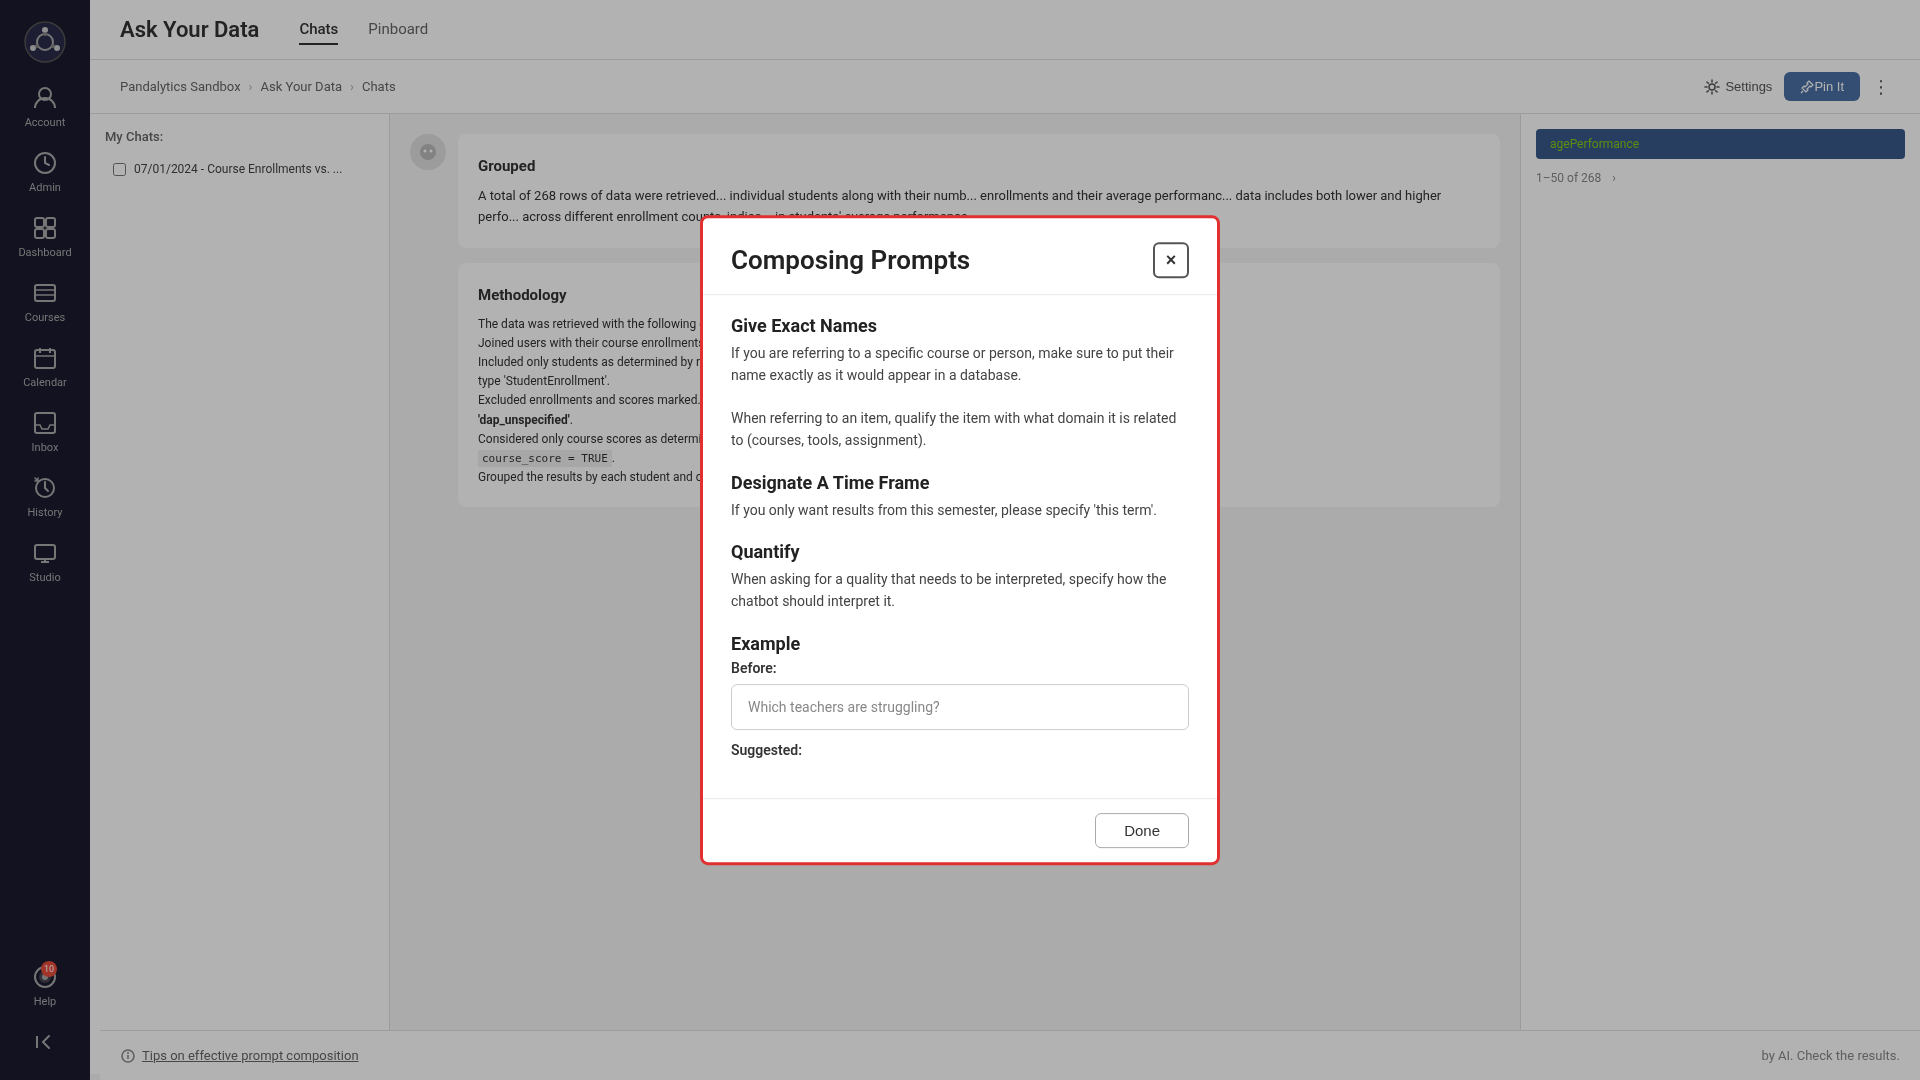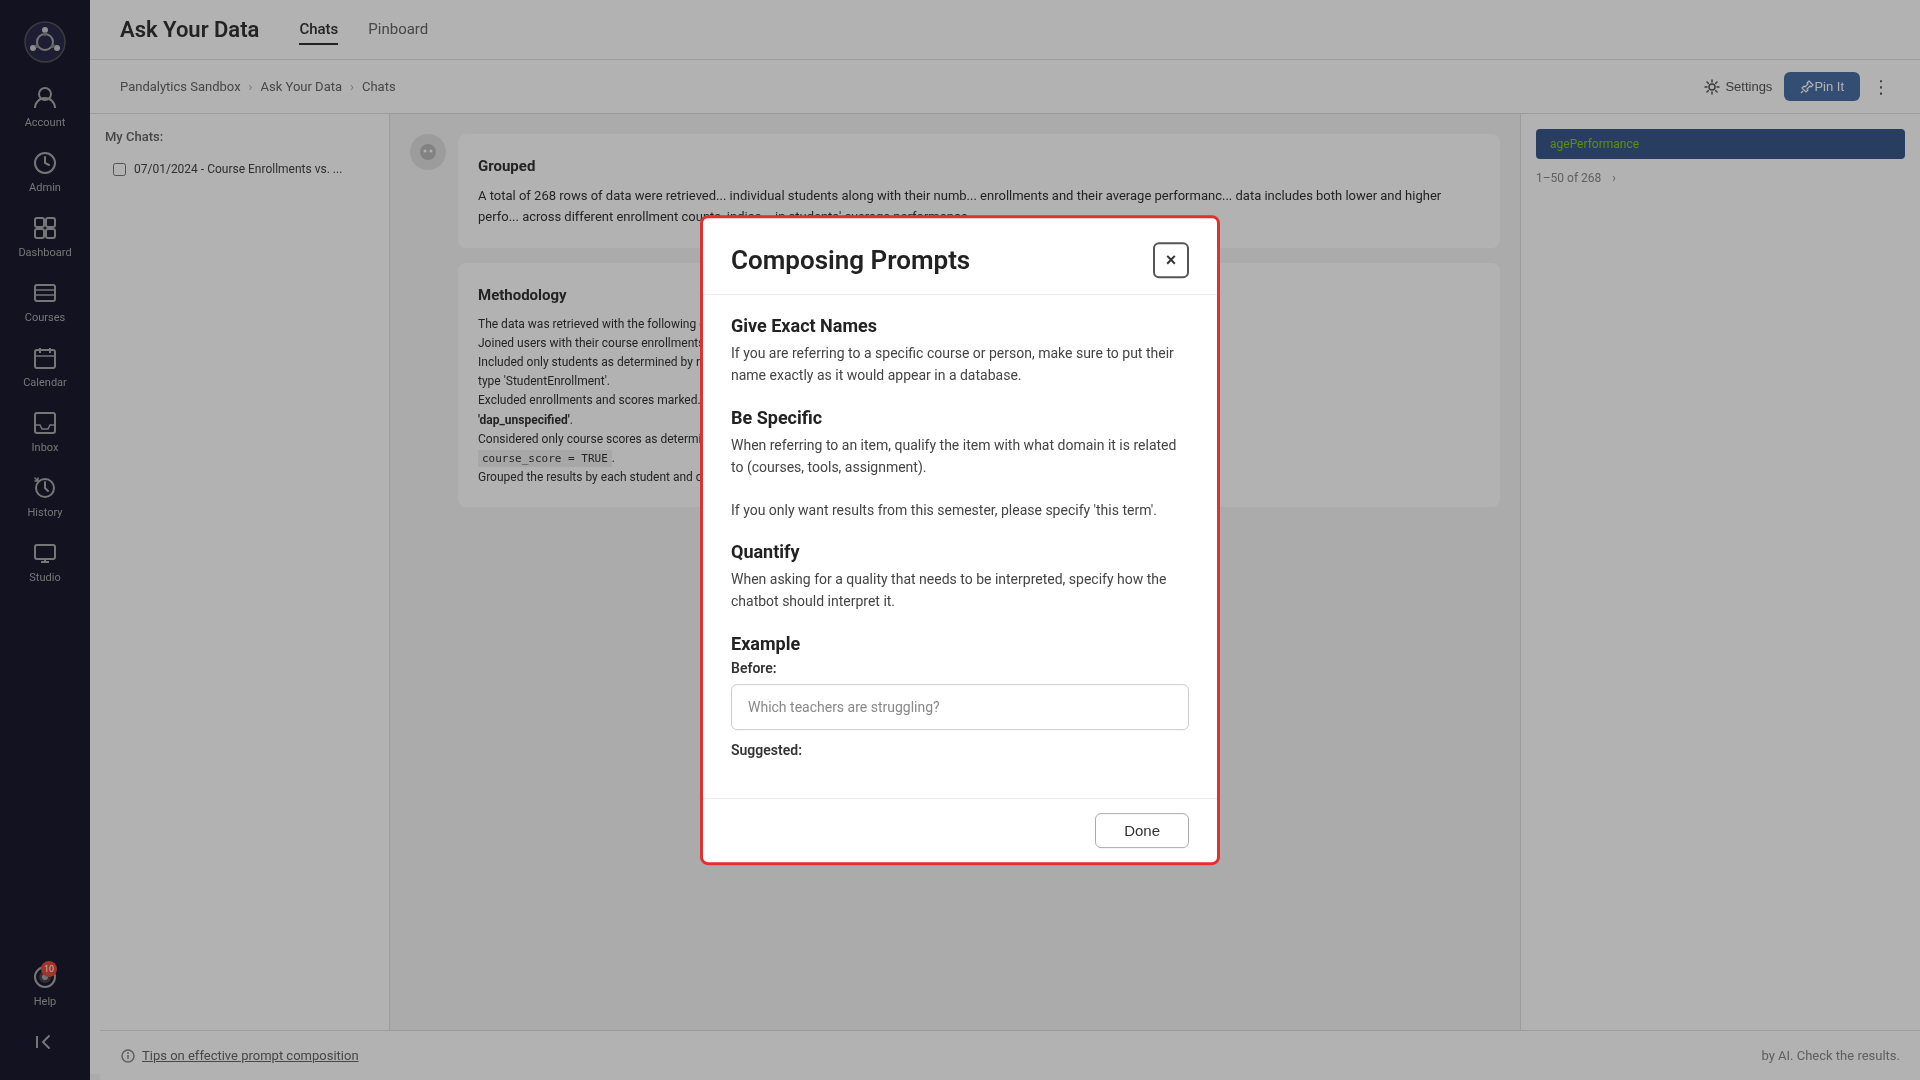"Be Specific" h2 { html: <h2>Be Specific</h2> -> none }
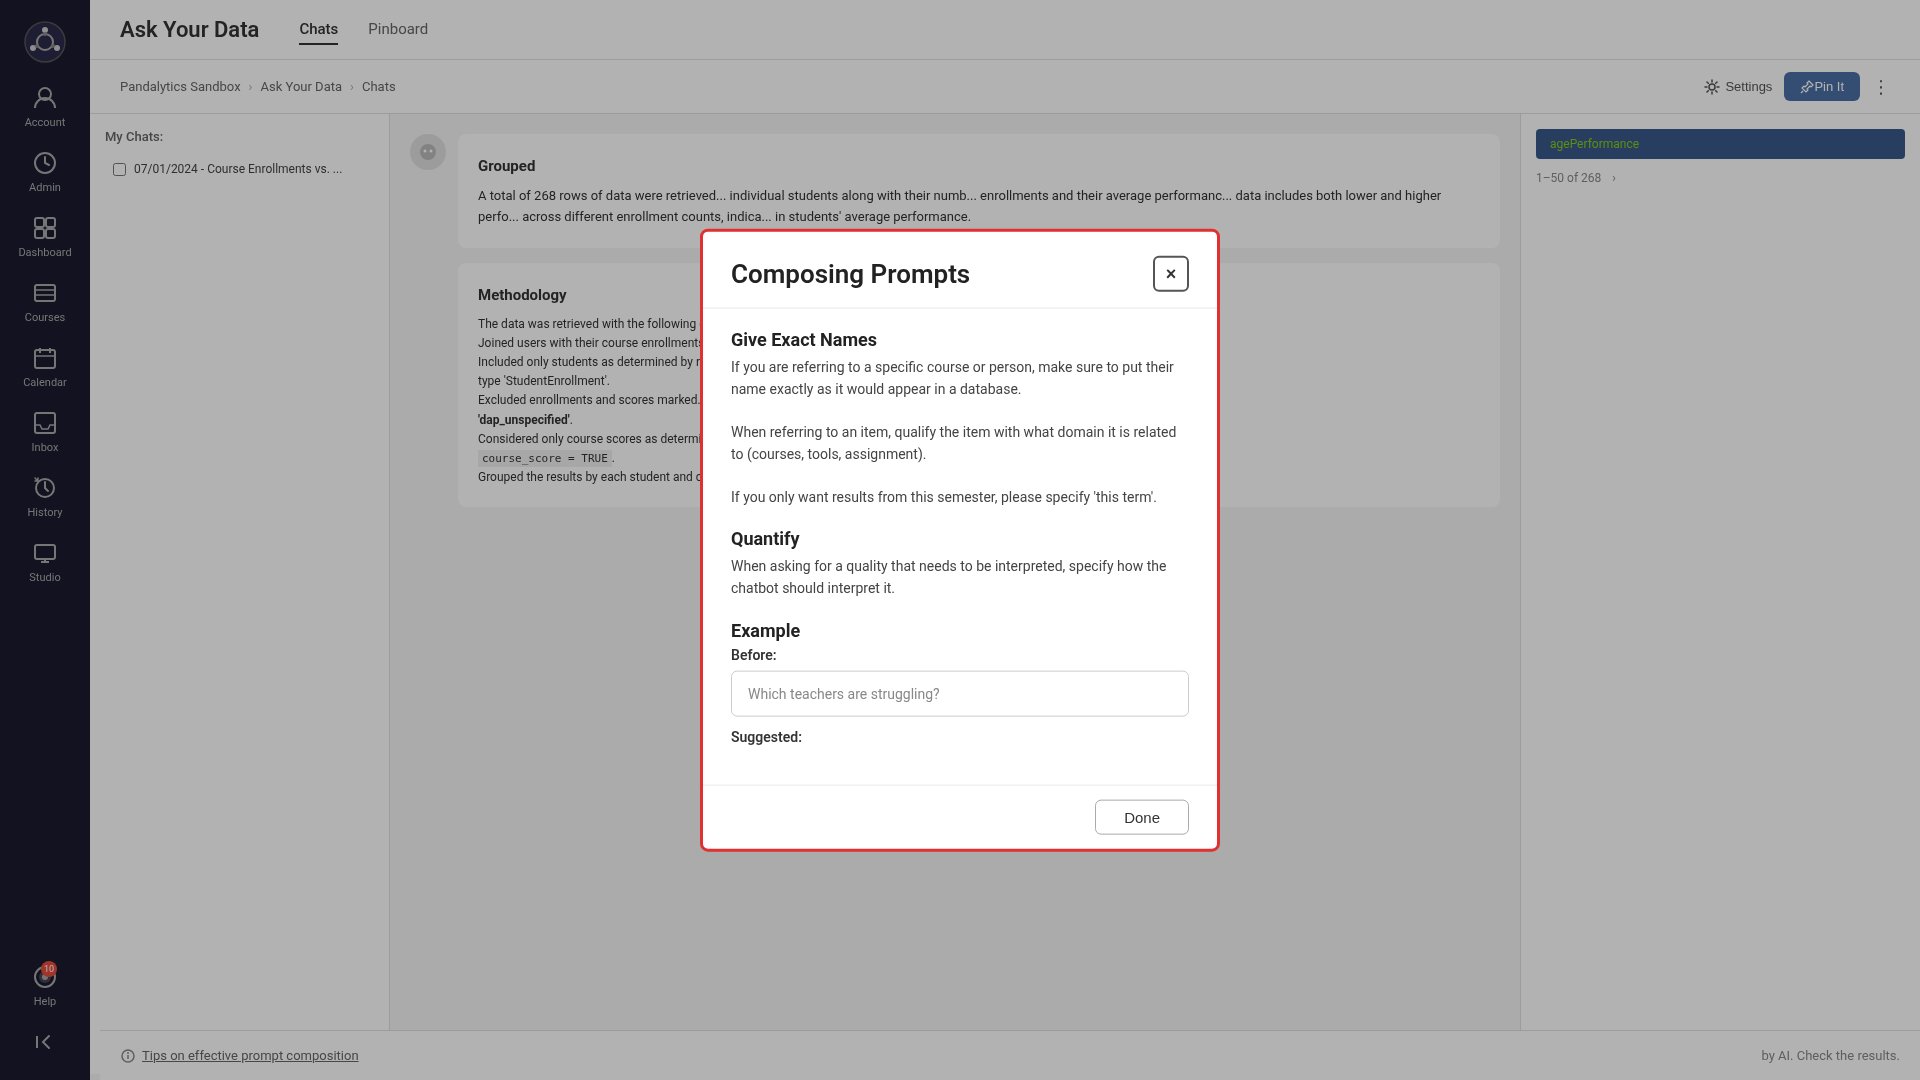"Designate A Time Frame" h2 { html: none -> <h2>Designate A Time Frame</h2> }
